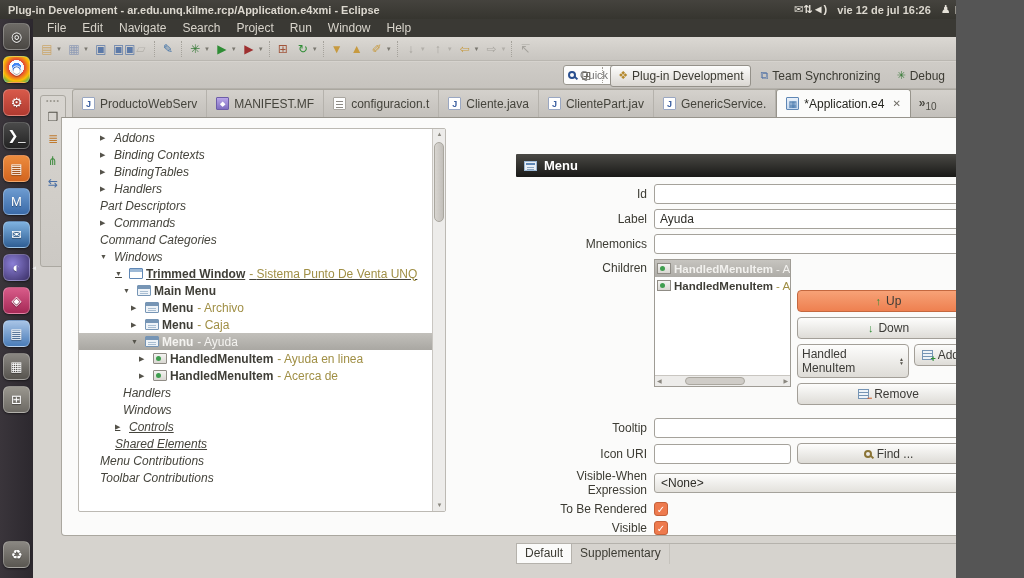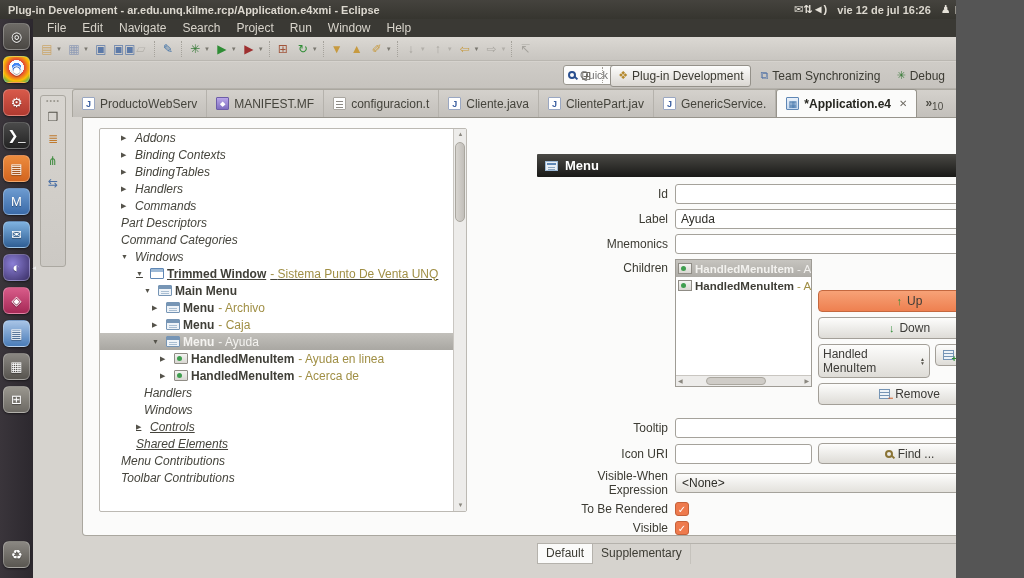"*Application.e4" .etab.is-active { font-weight: bold -> none }
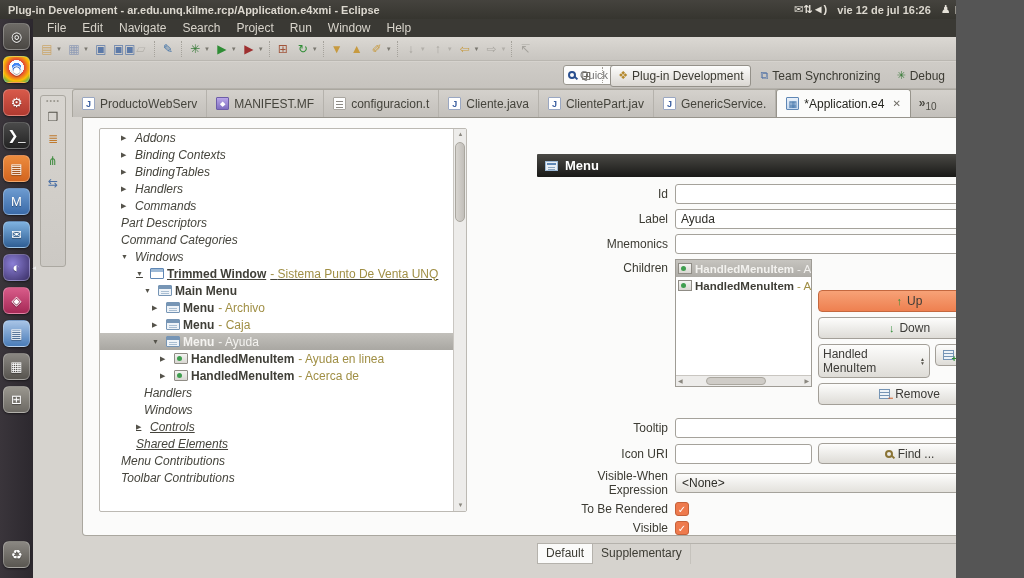"Addons" .edbody { left: 49px -> 28px }
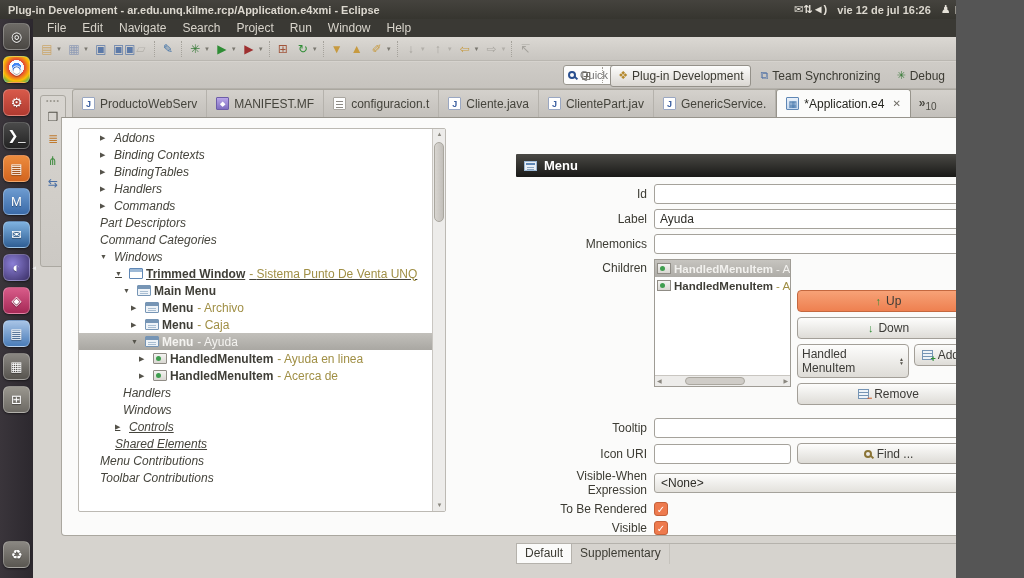"Commands" div.trow { order: before "Part Descriptors" -> after "Part Descriptors" }
